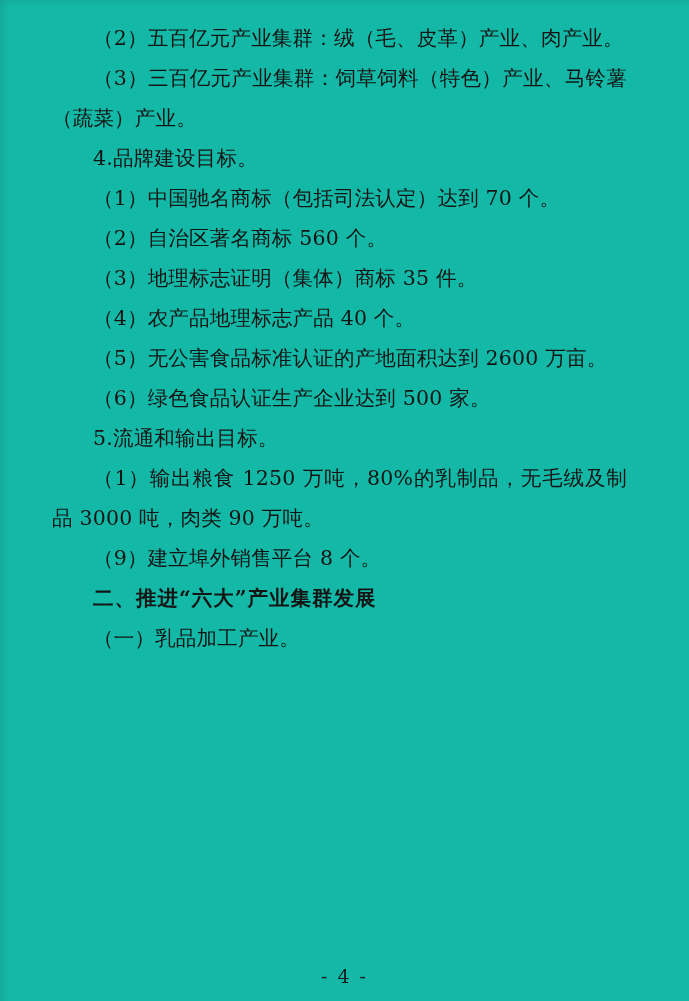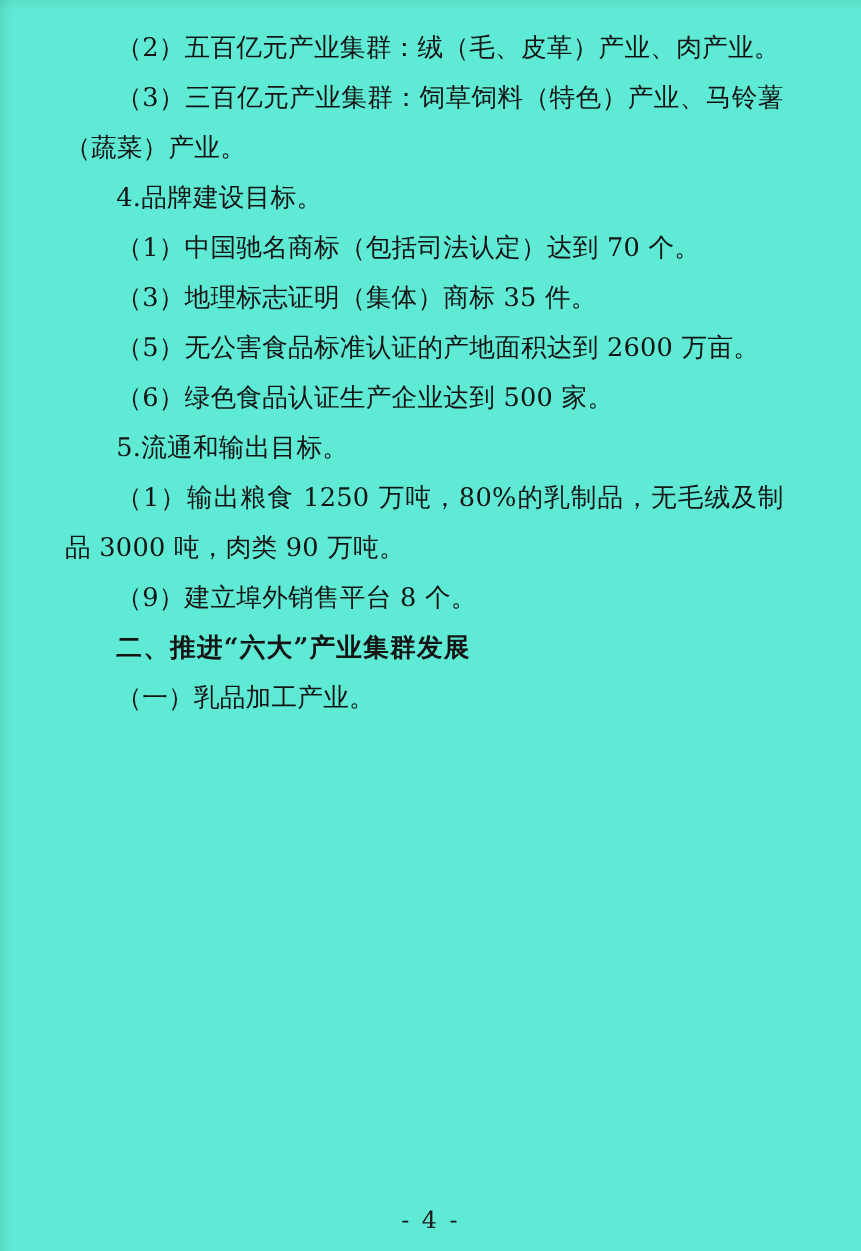"（2）五百亿元产业集群：绒（毛、皮革）产业、肉产业。" .page { background: #5eead4 -> #14b8a6 }
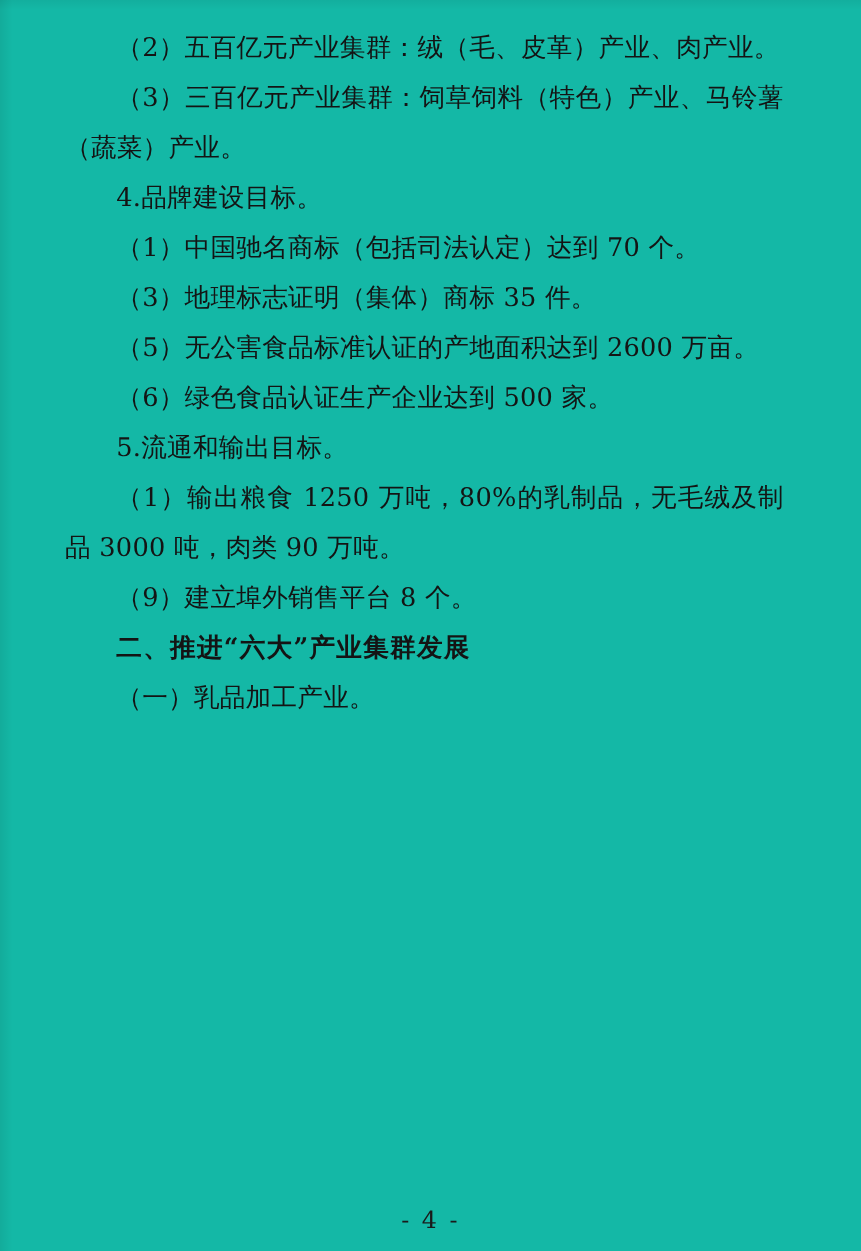"（2）自治区著名商标 560 个。" p.indent { html: none -> <p>（2）自治区著名商标 560 个。</p> }
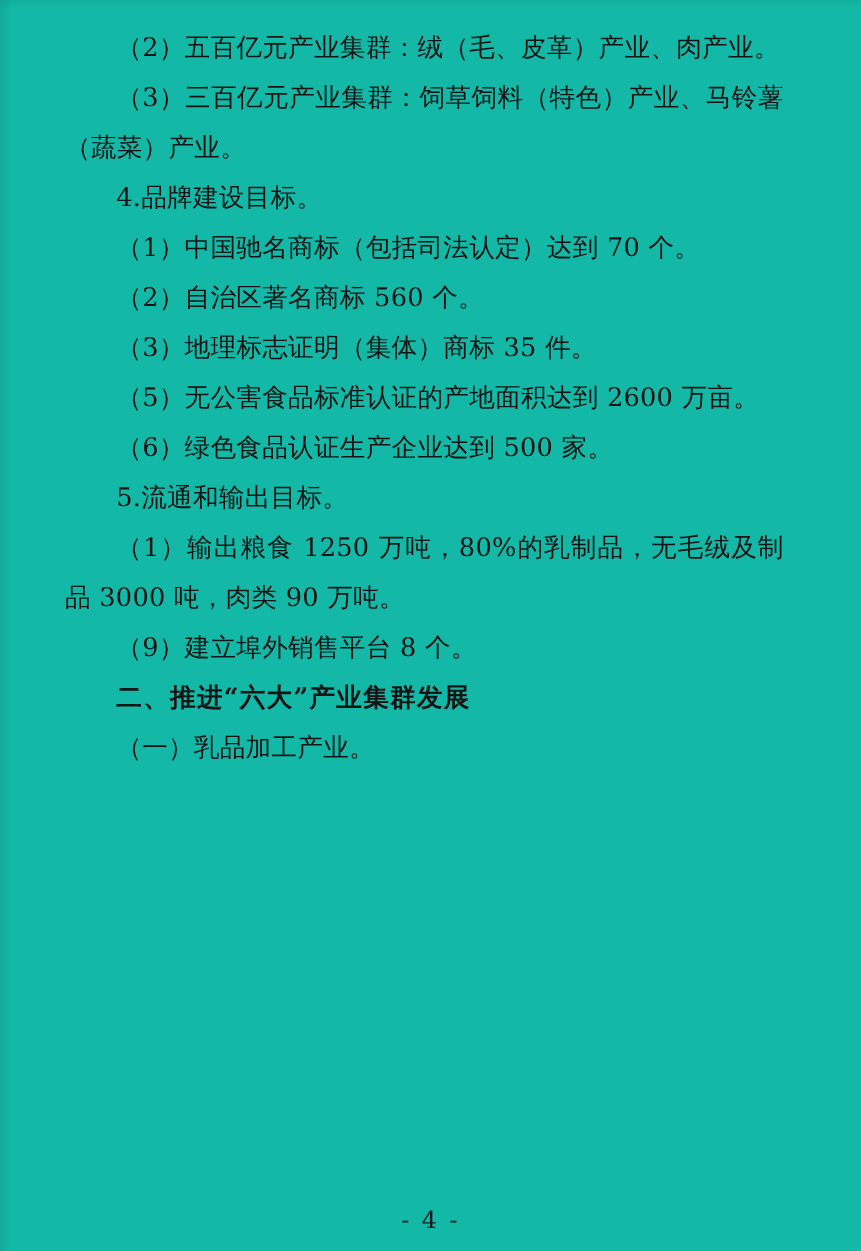"（4）农产品地理标志产品 40 个。" p.indent { html: none -> <p>（4）农产品地理标志产品 40 个。</p> }
